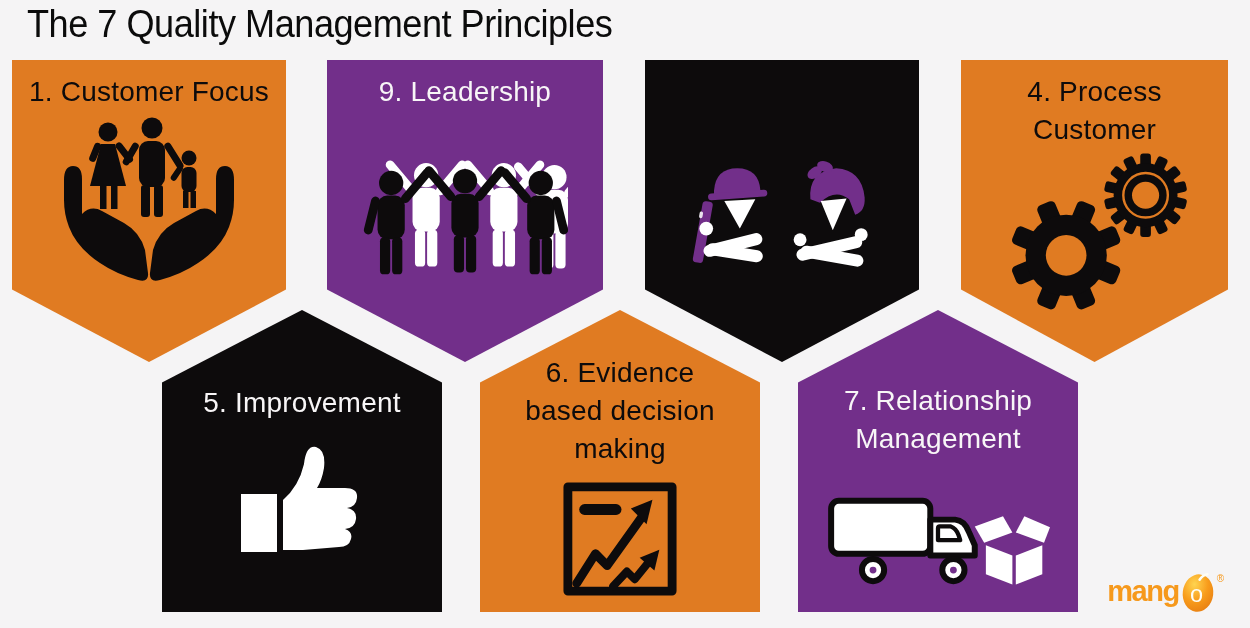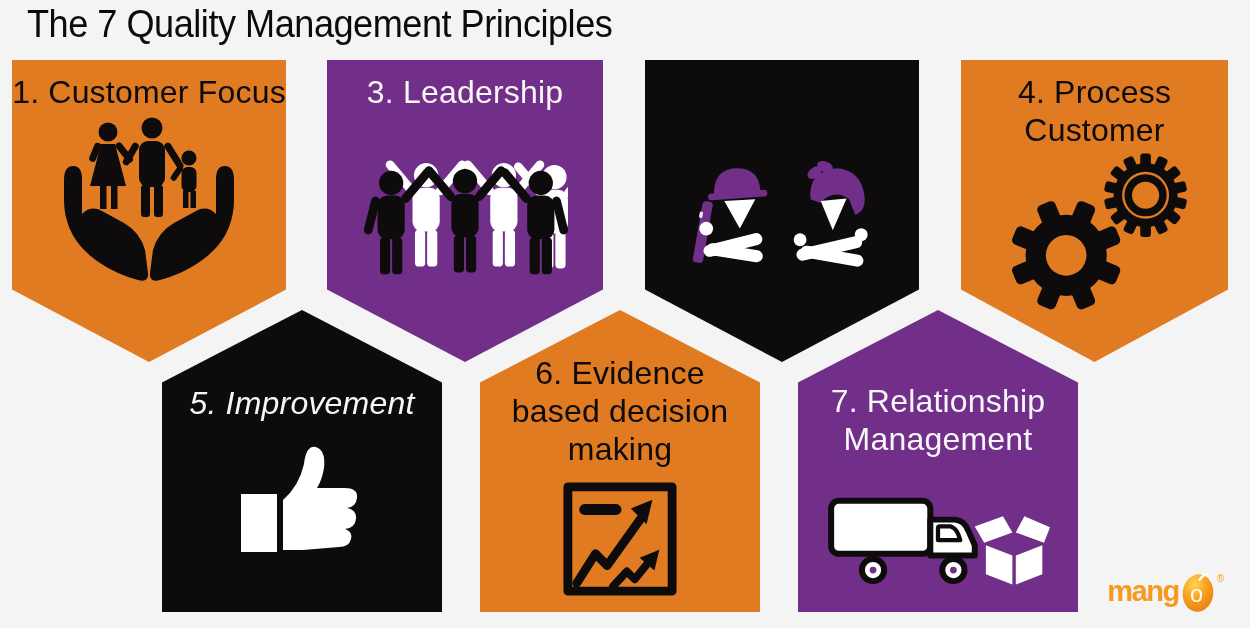"1. Customer Focus" .label { font-size: 32px -> 28px }
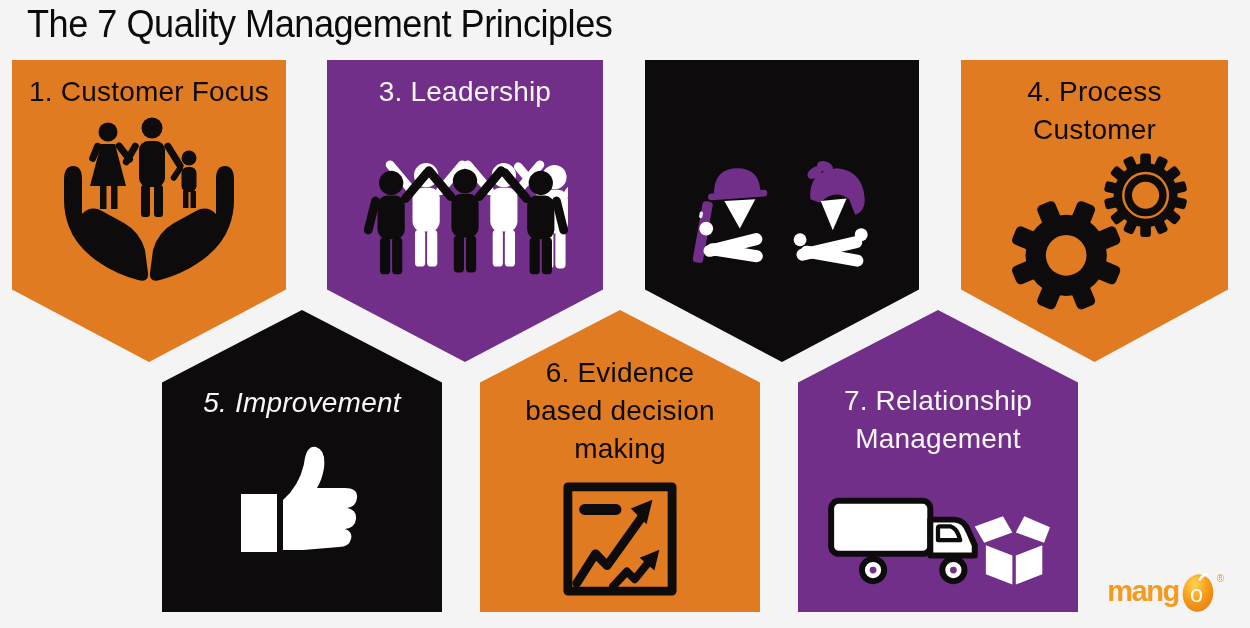"3. Leadership" span { text: 3 -> 9 }
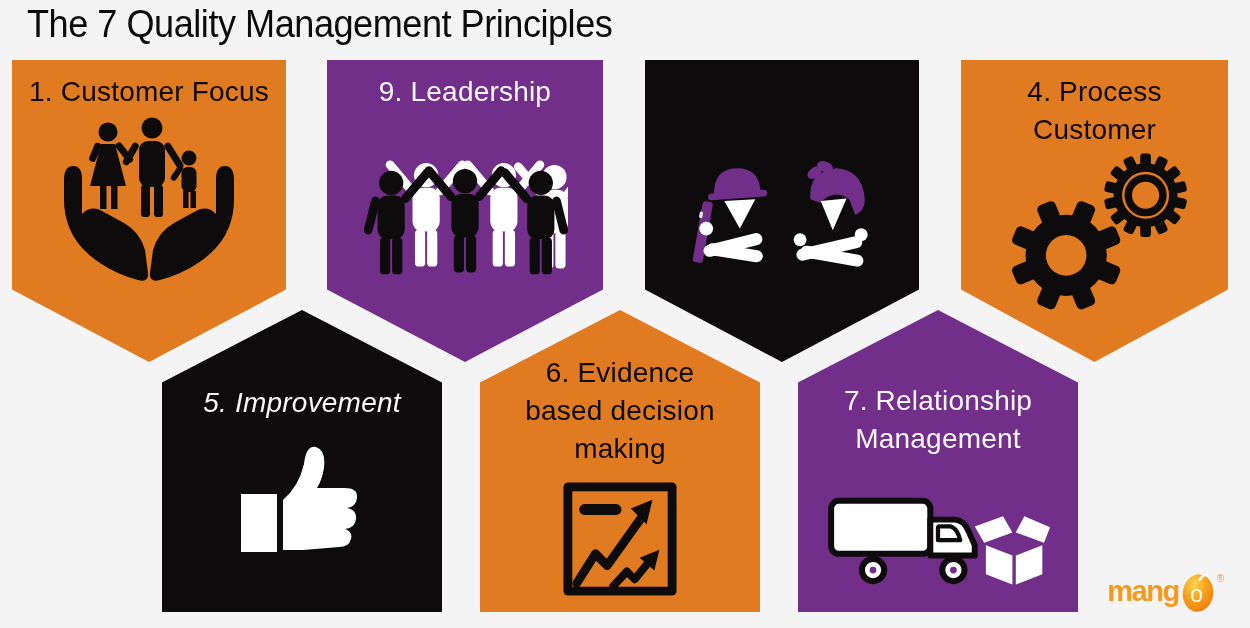"5. Improvement" .b5 { font-style: italic -> none }
